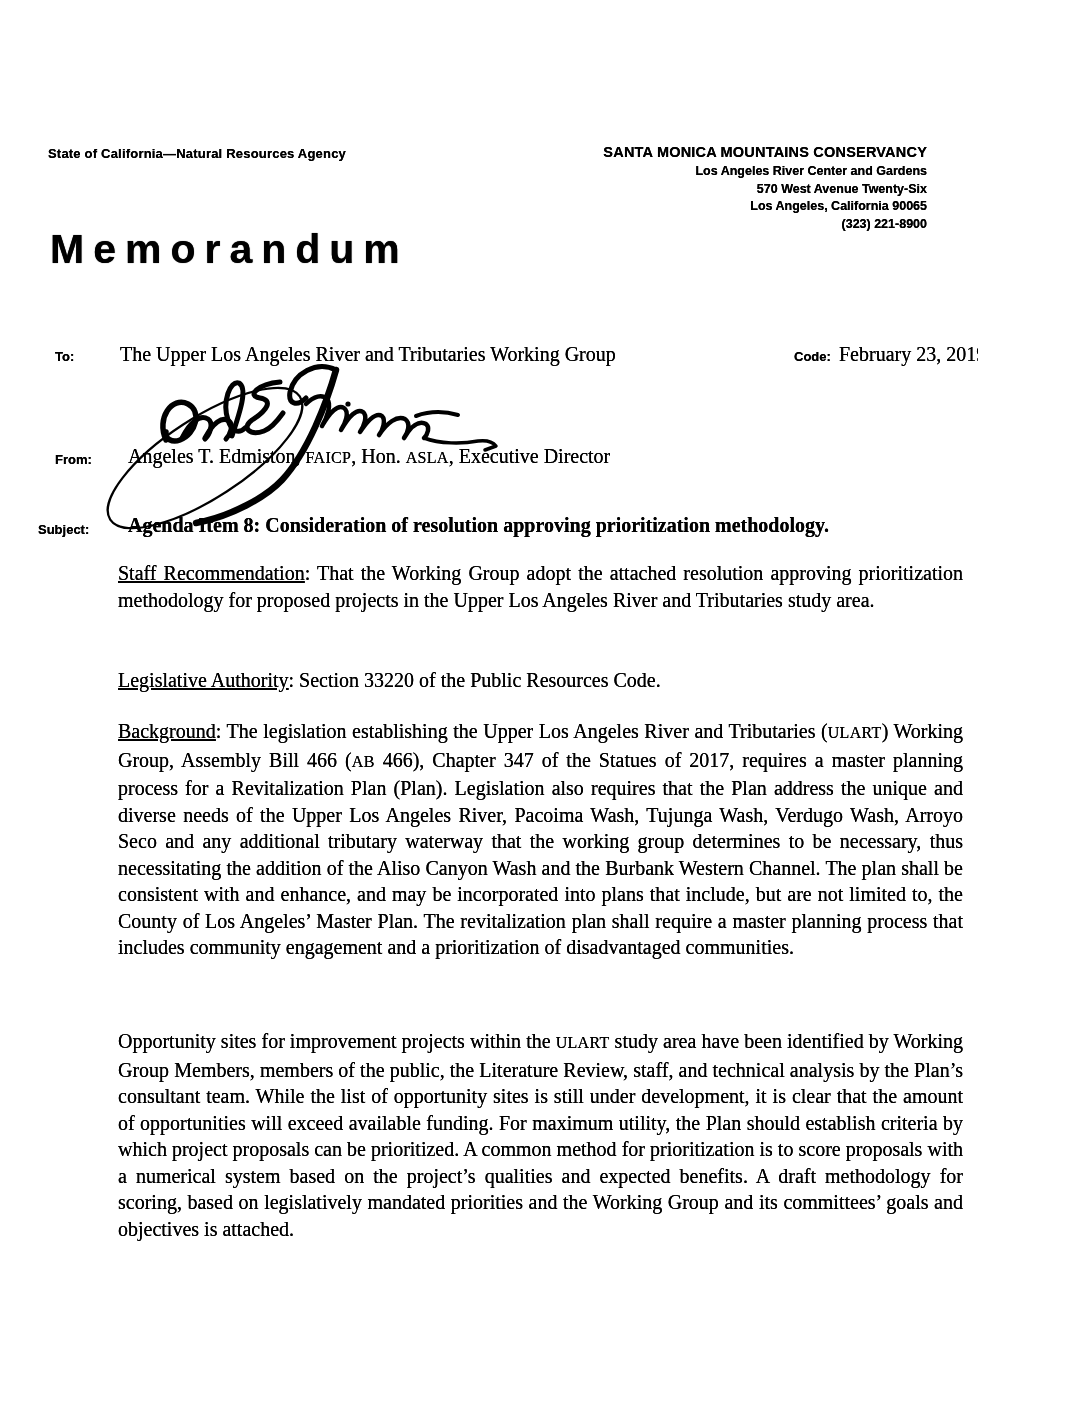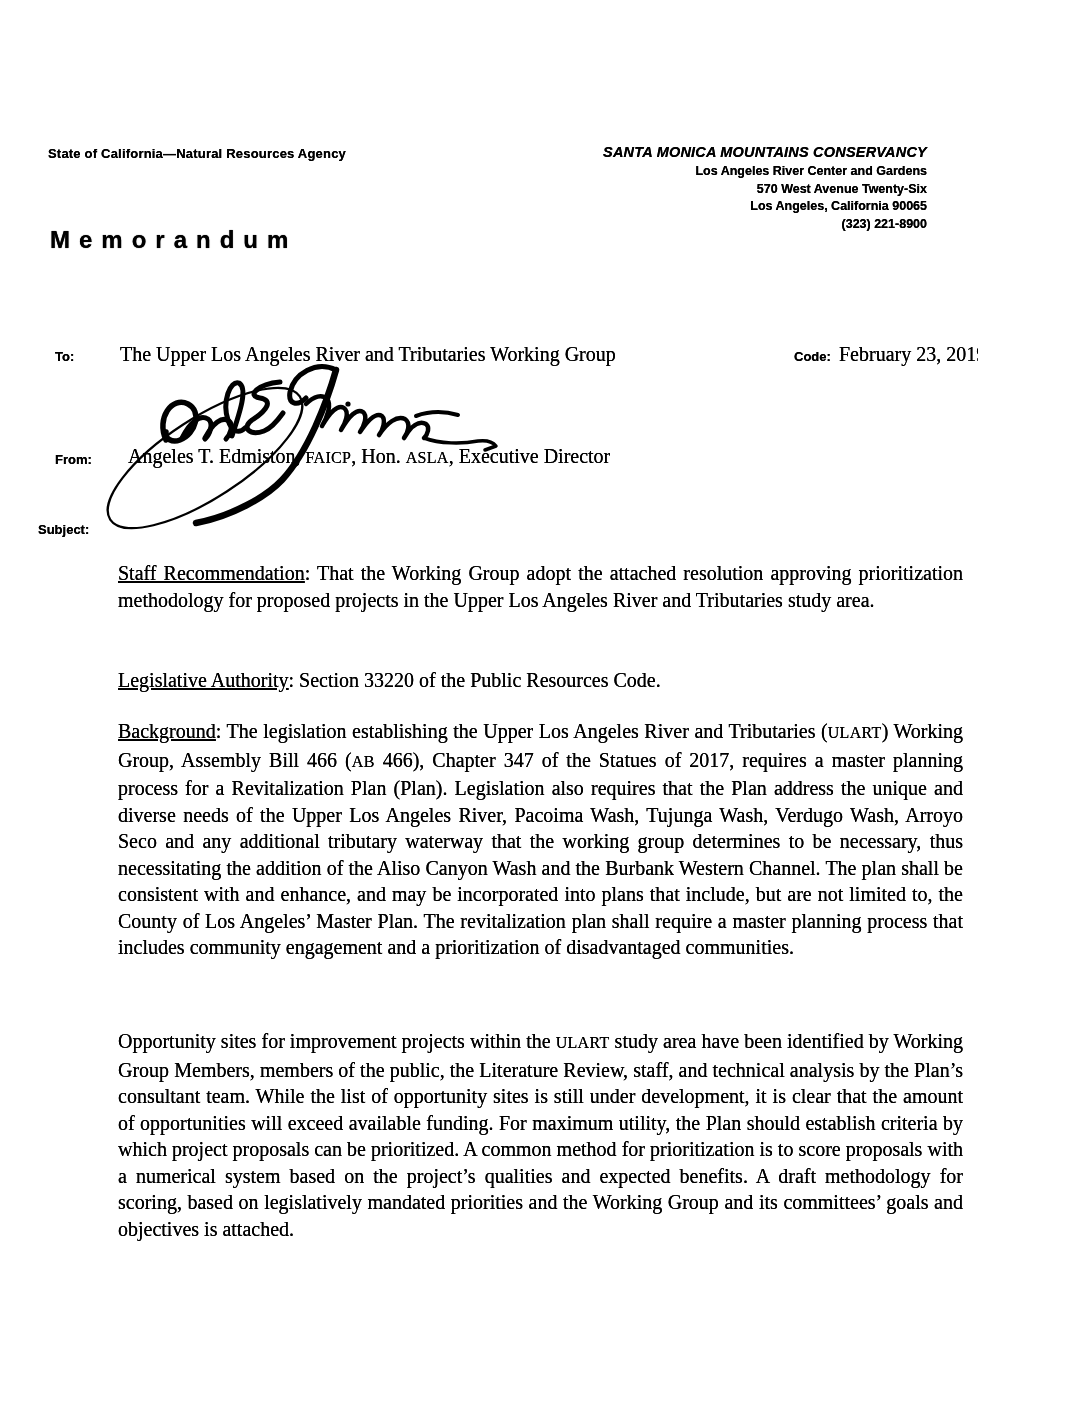"SANTA MONICA MOUNTAINS CONSERVANCY" .lh-org { font-style: italic -> none }
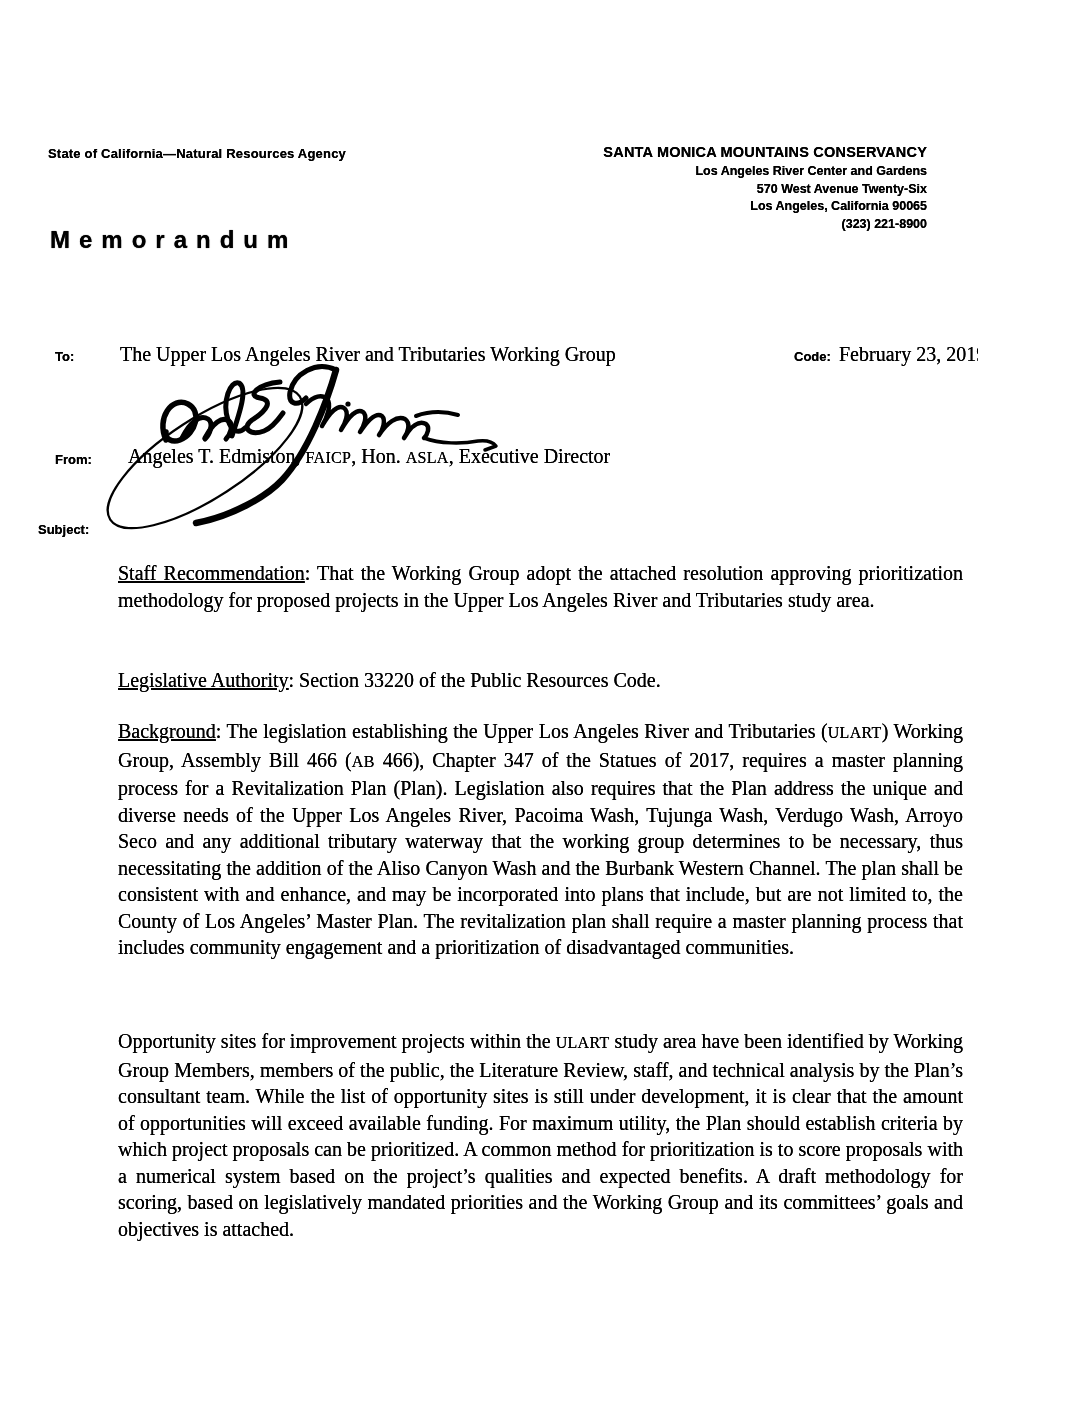"Memorandum" .memo-title { font-size: 24px -> 41px }
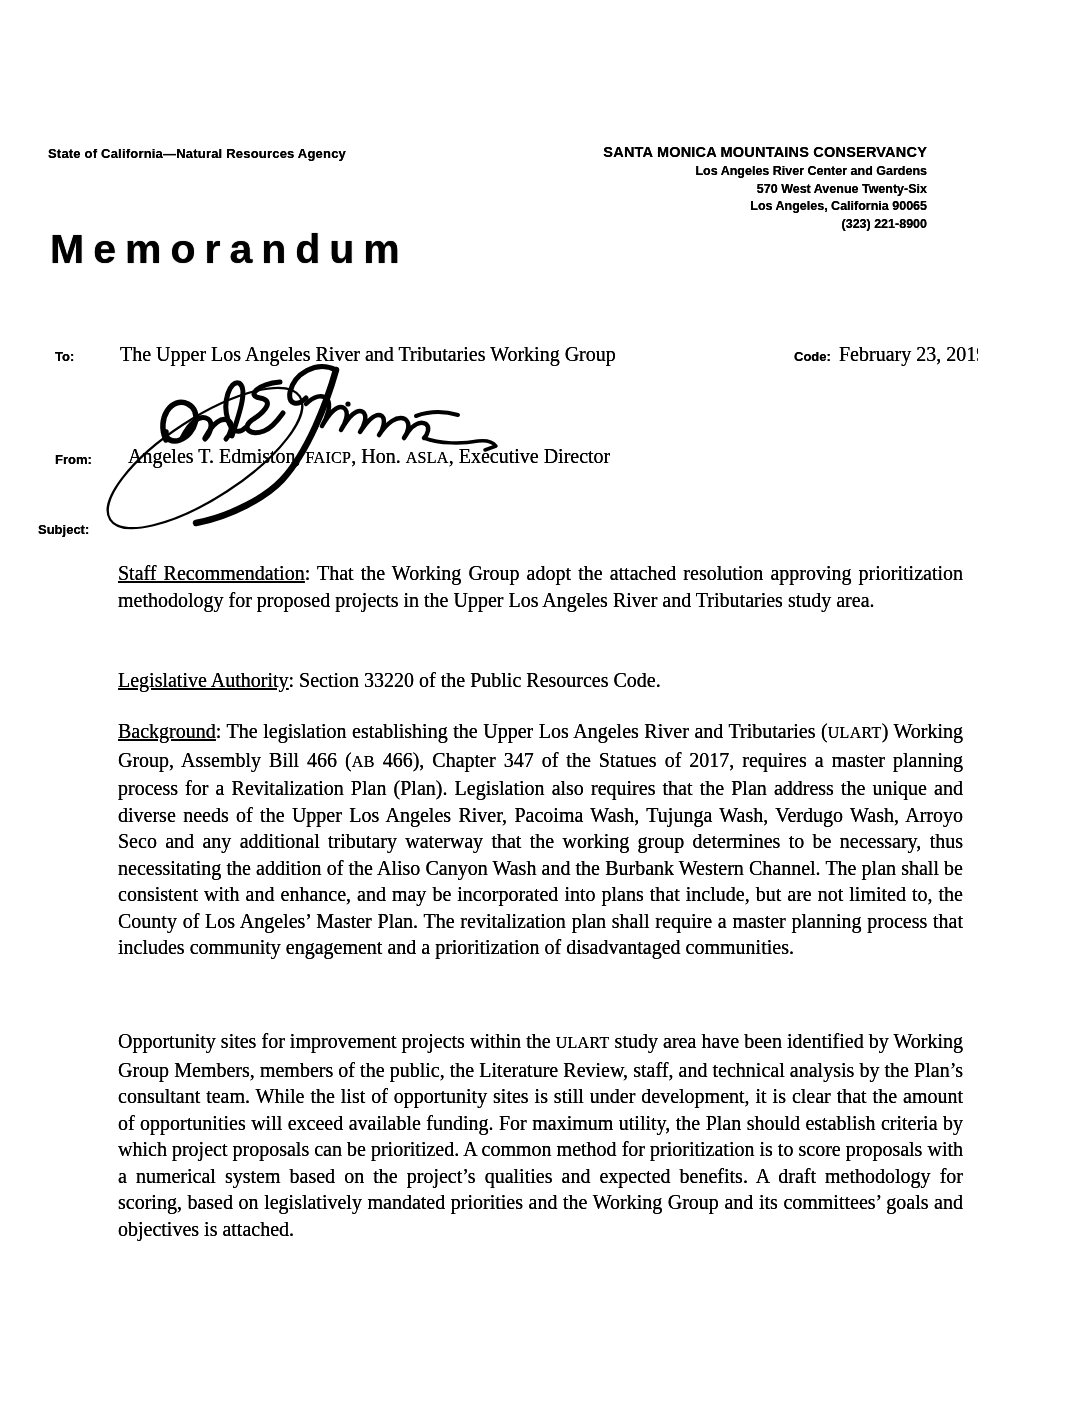"Agenda Item 8: Consideration of" div.serif-line { html: none -> <div>Agenda Item 8: Consideration of resolution approving prioritization methodology.</div> }
